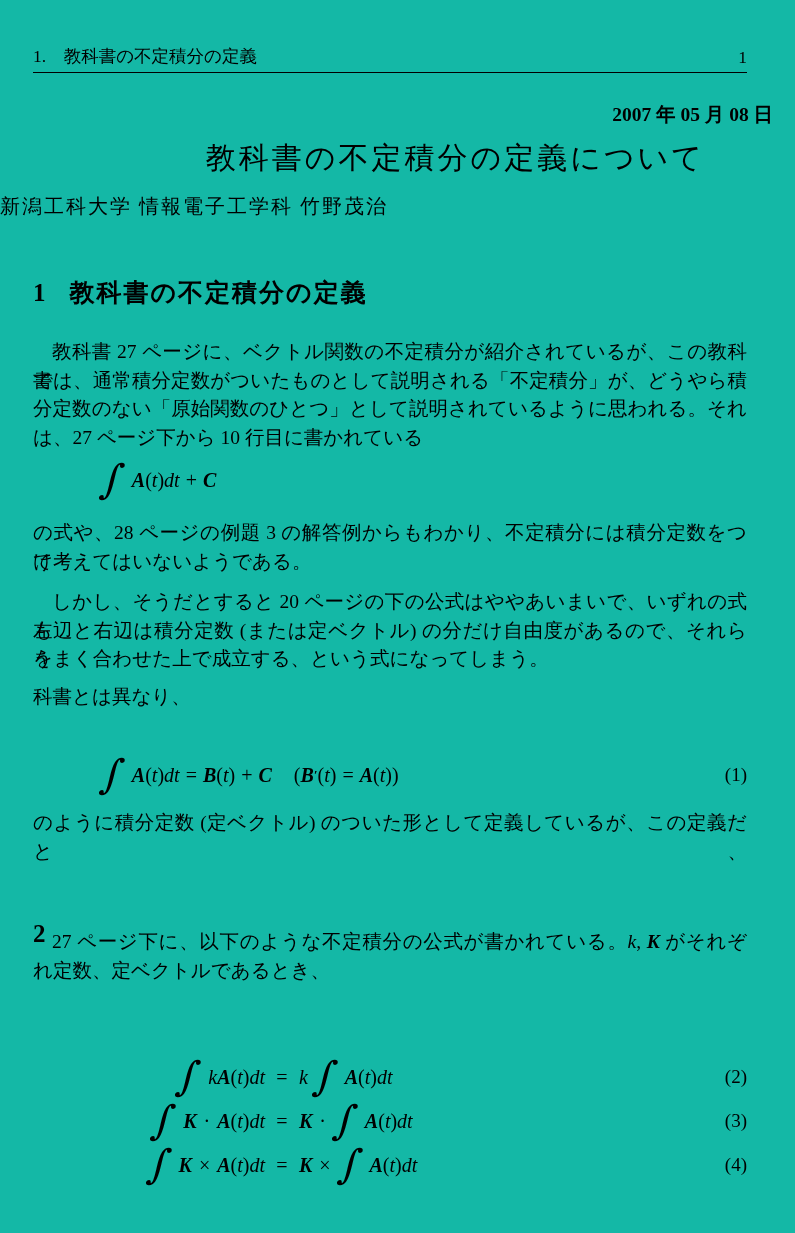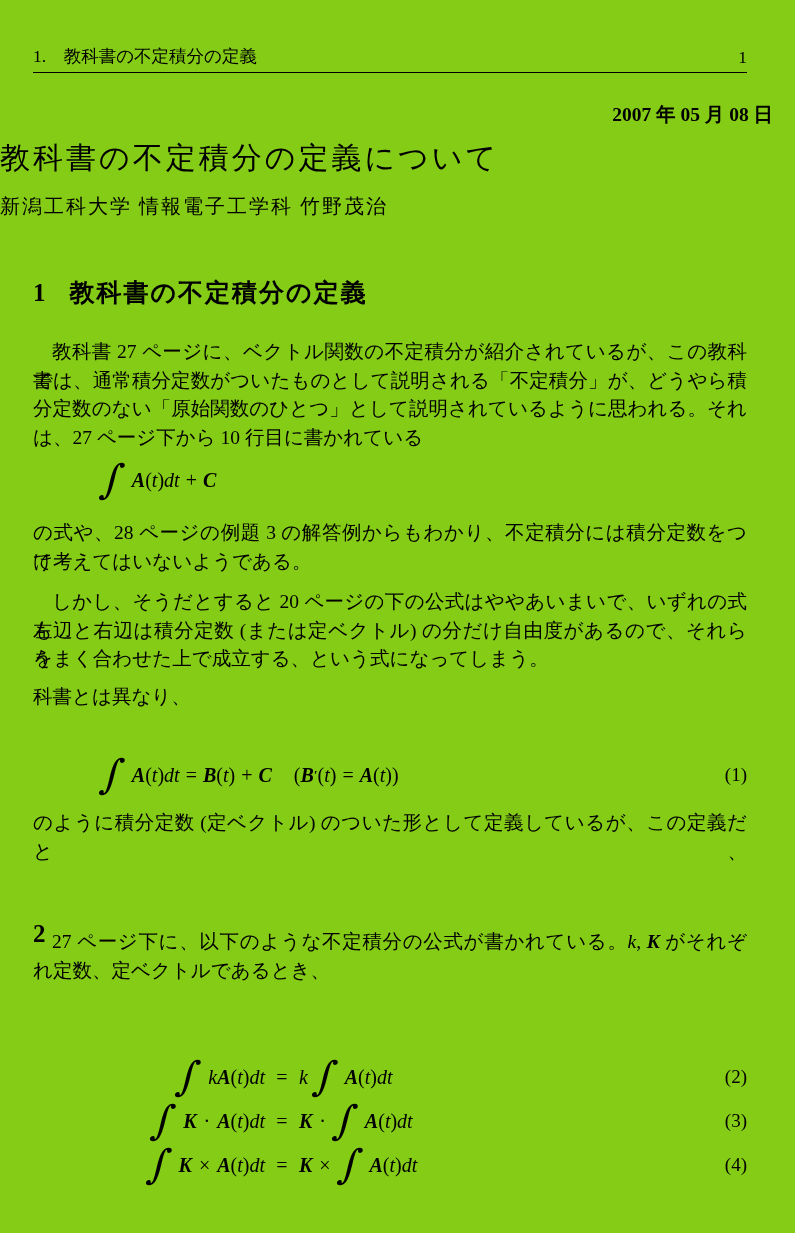"1. 教科書の不定積分の定義" .page { background: #84cc16 -> #14b8a6 }
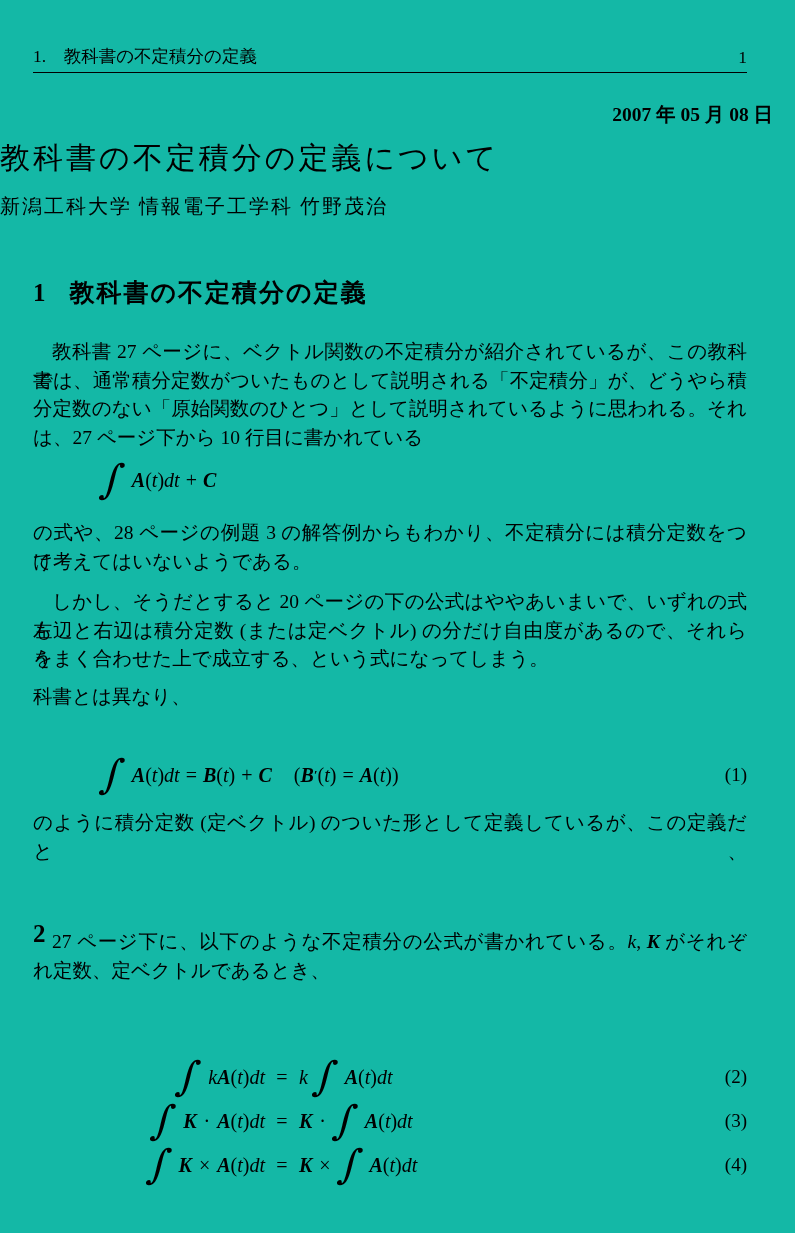"教科書の不定積分の定義について" .title { text-align: left -> right }
